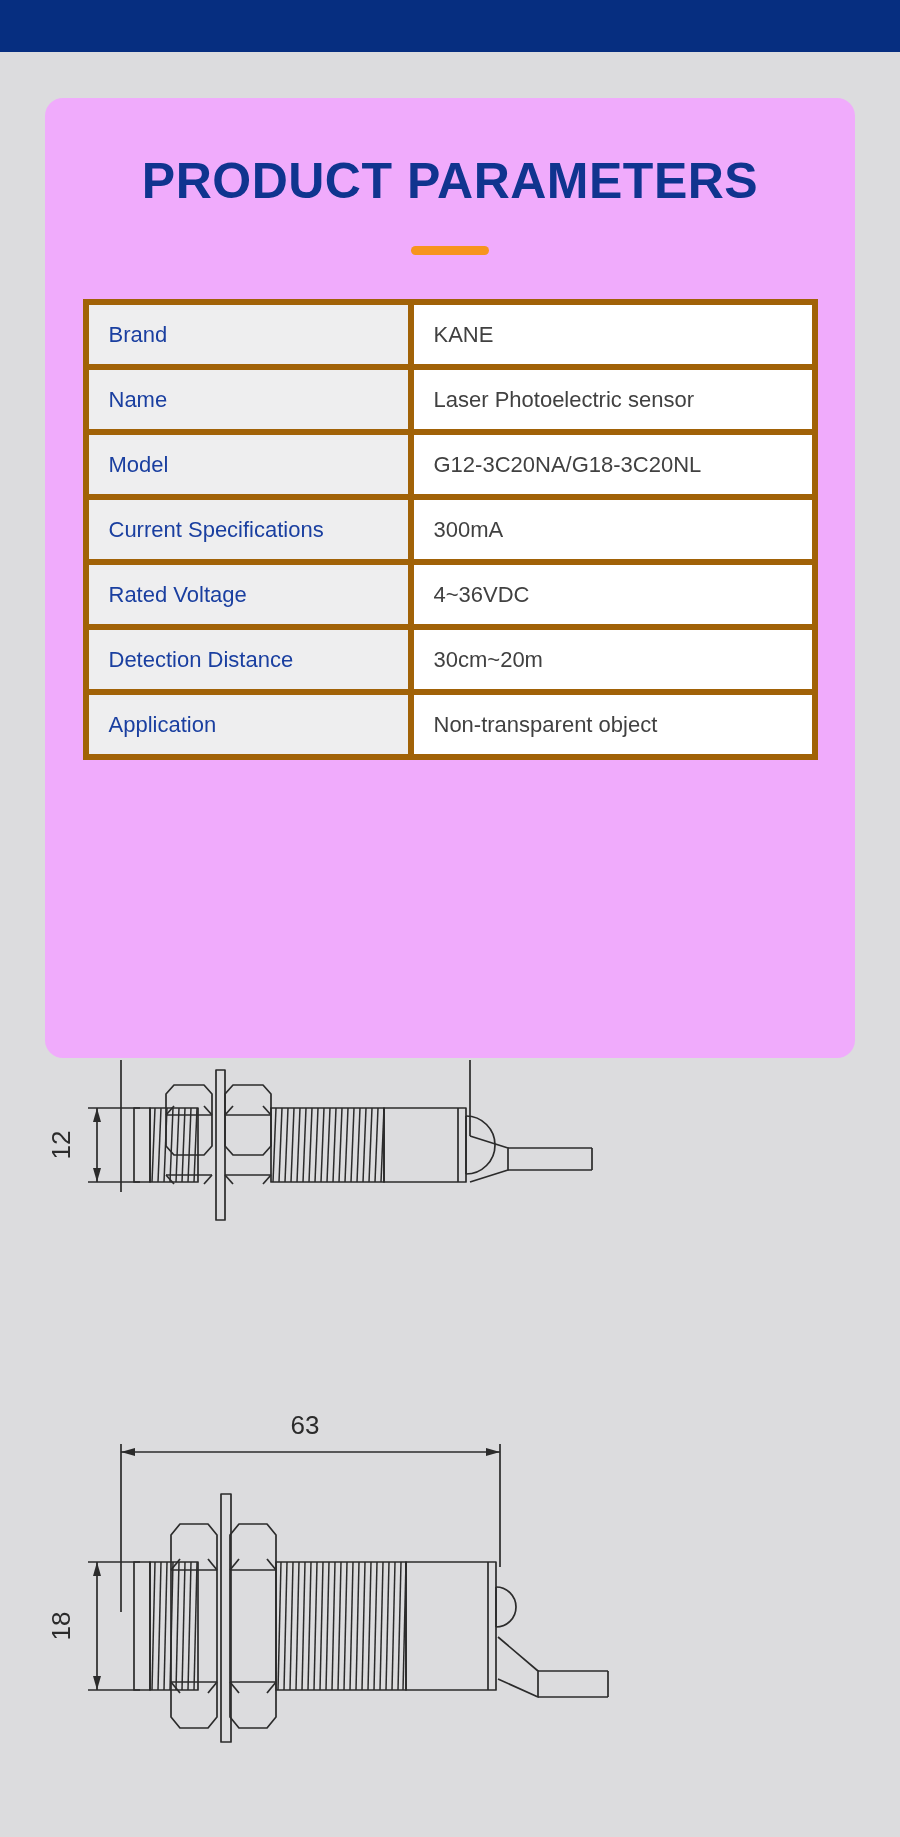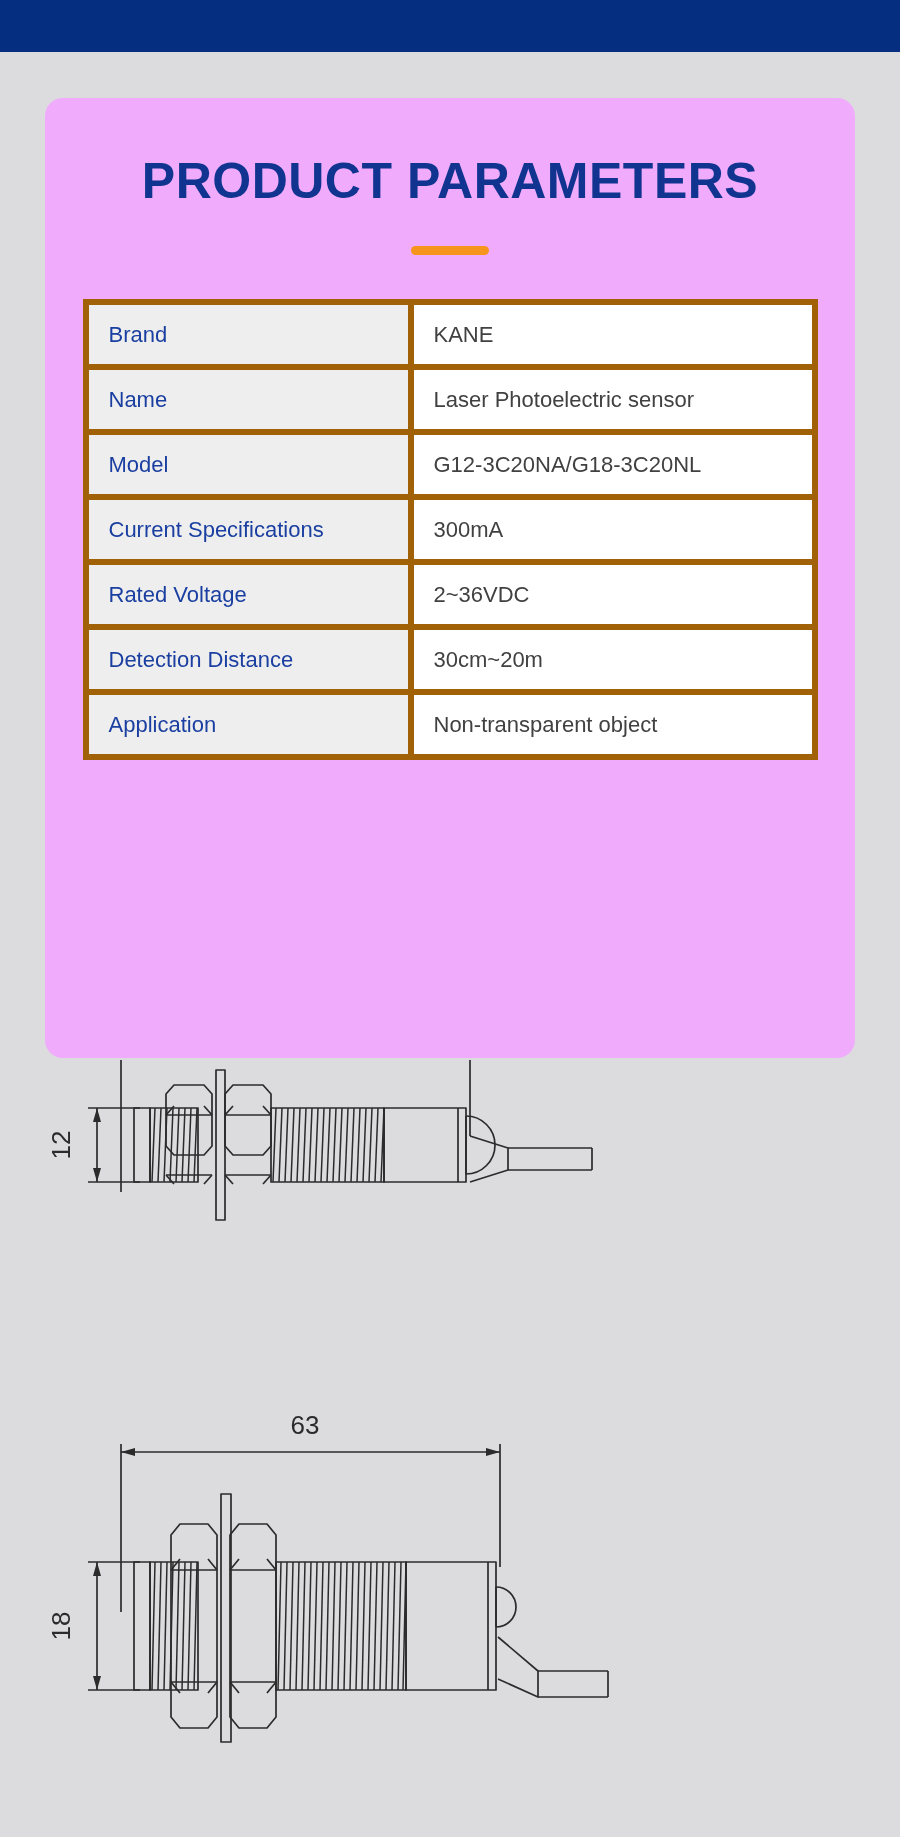"2~36VDC" td.v { text: 2 -> 4 }
